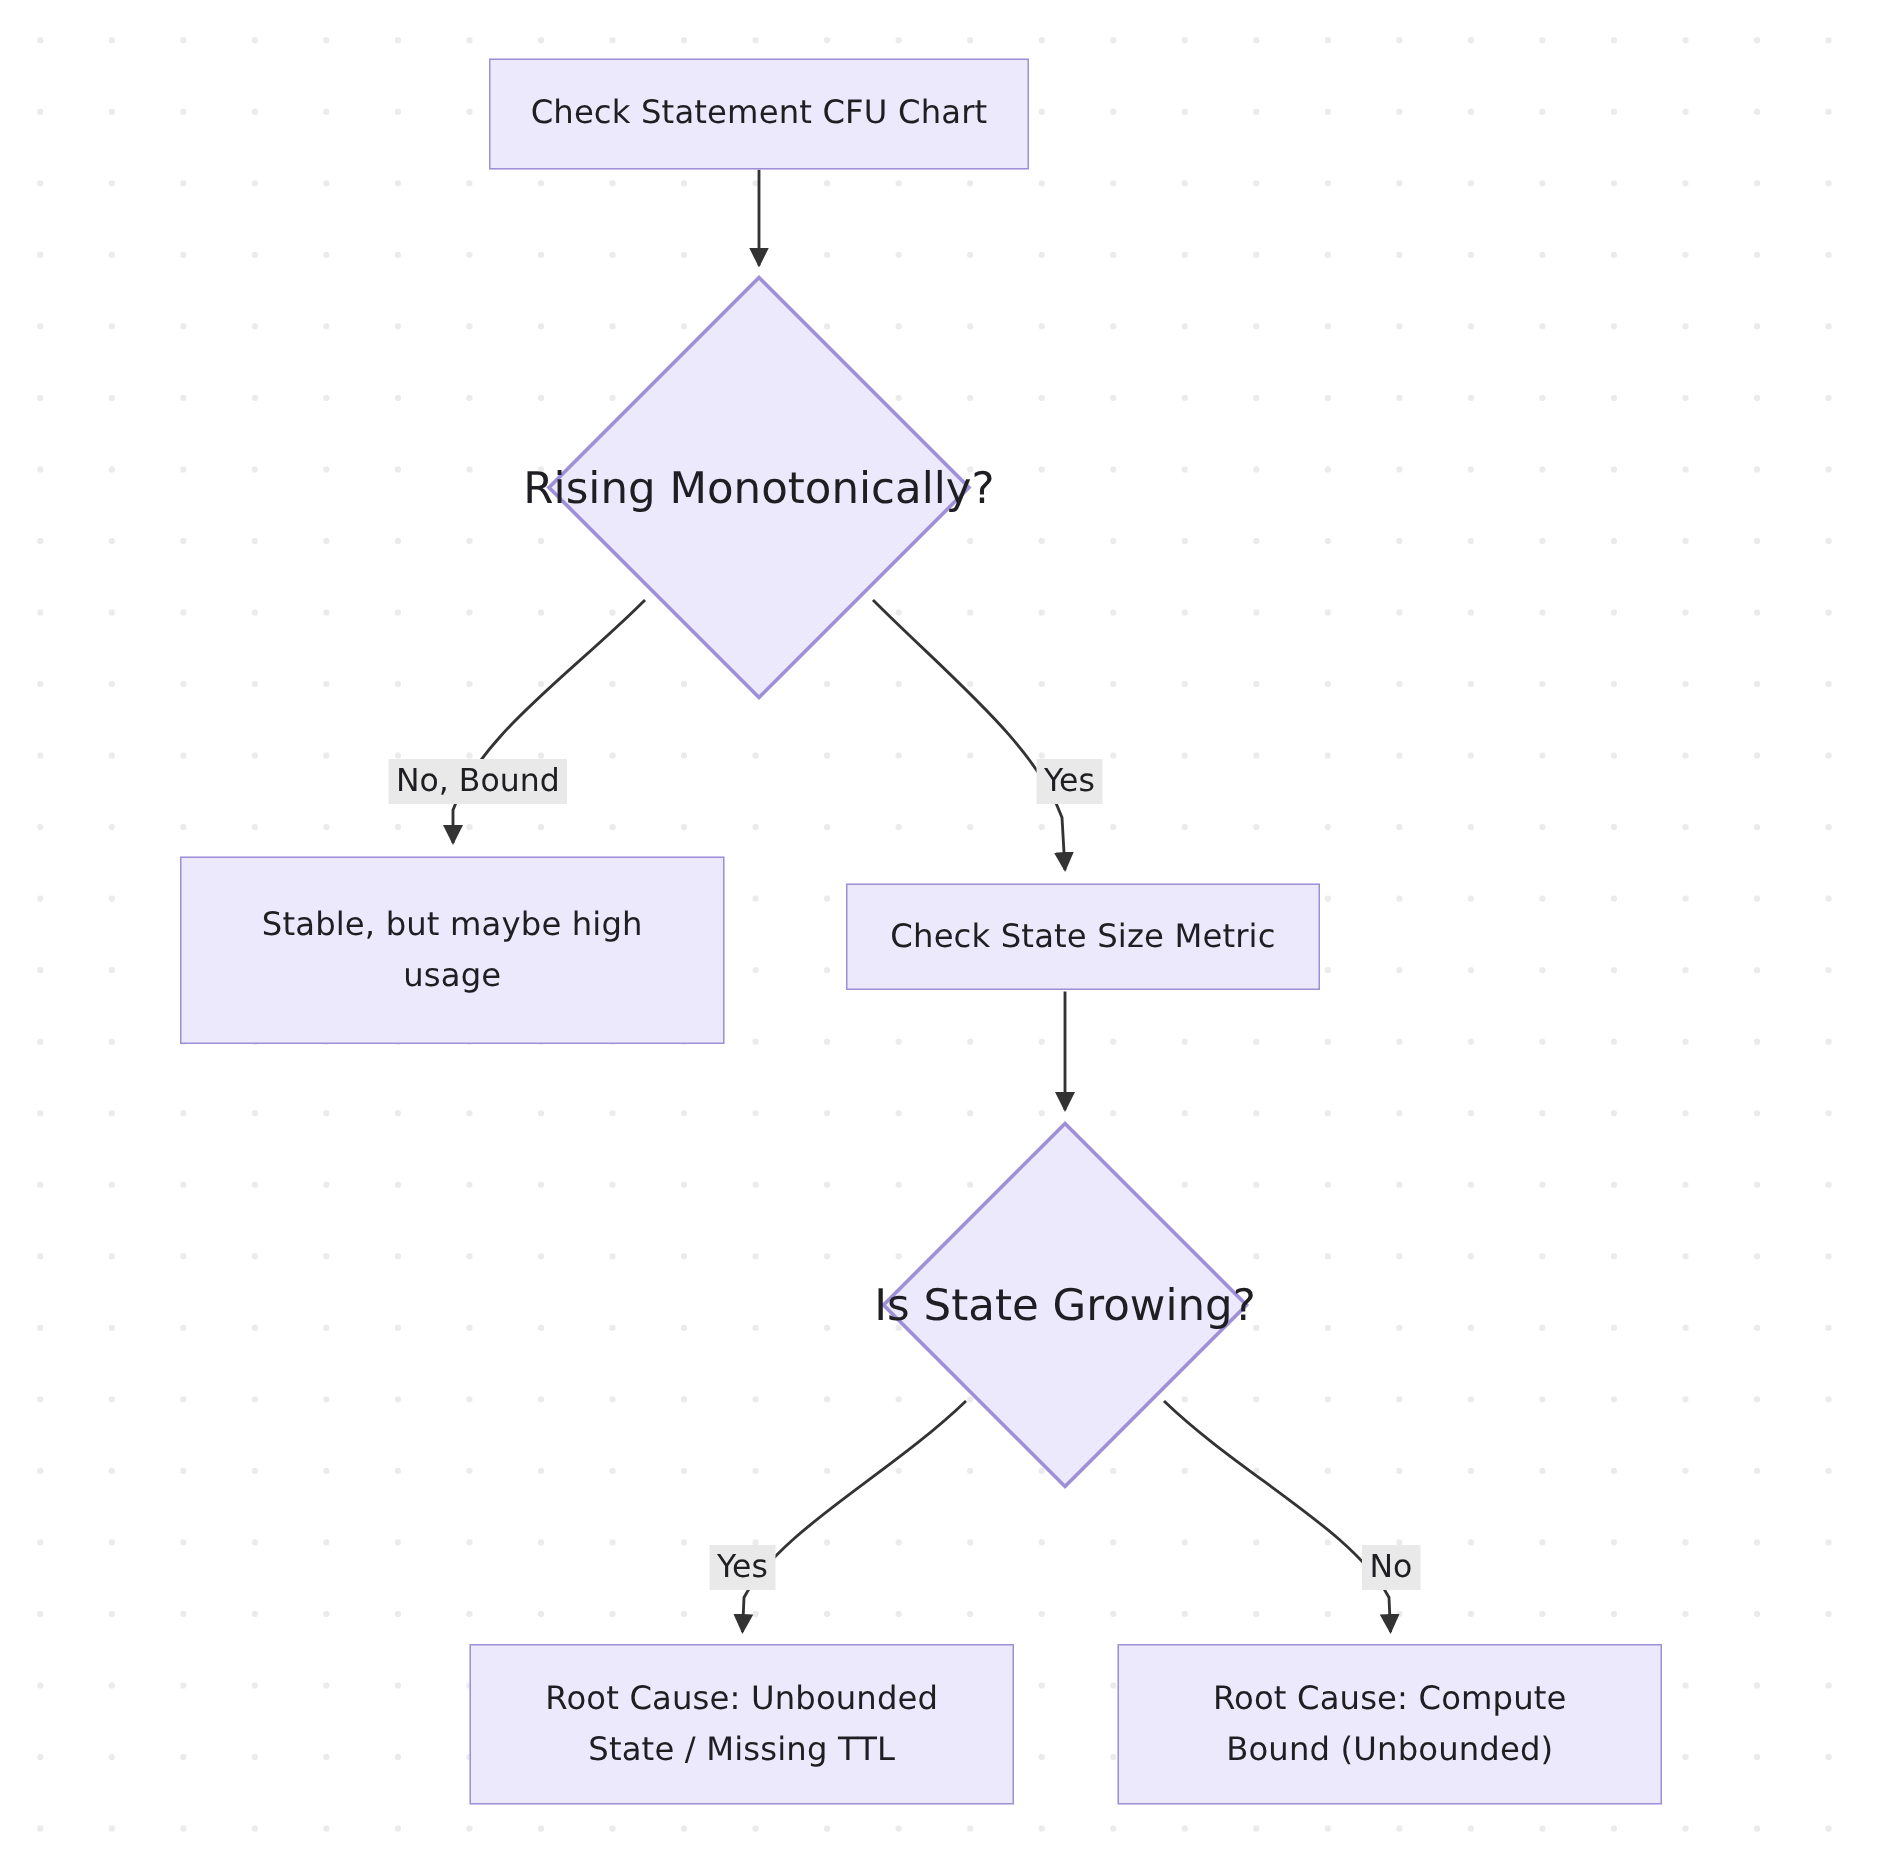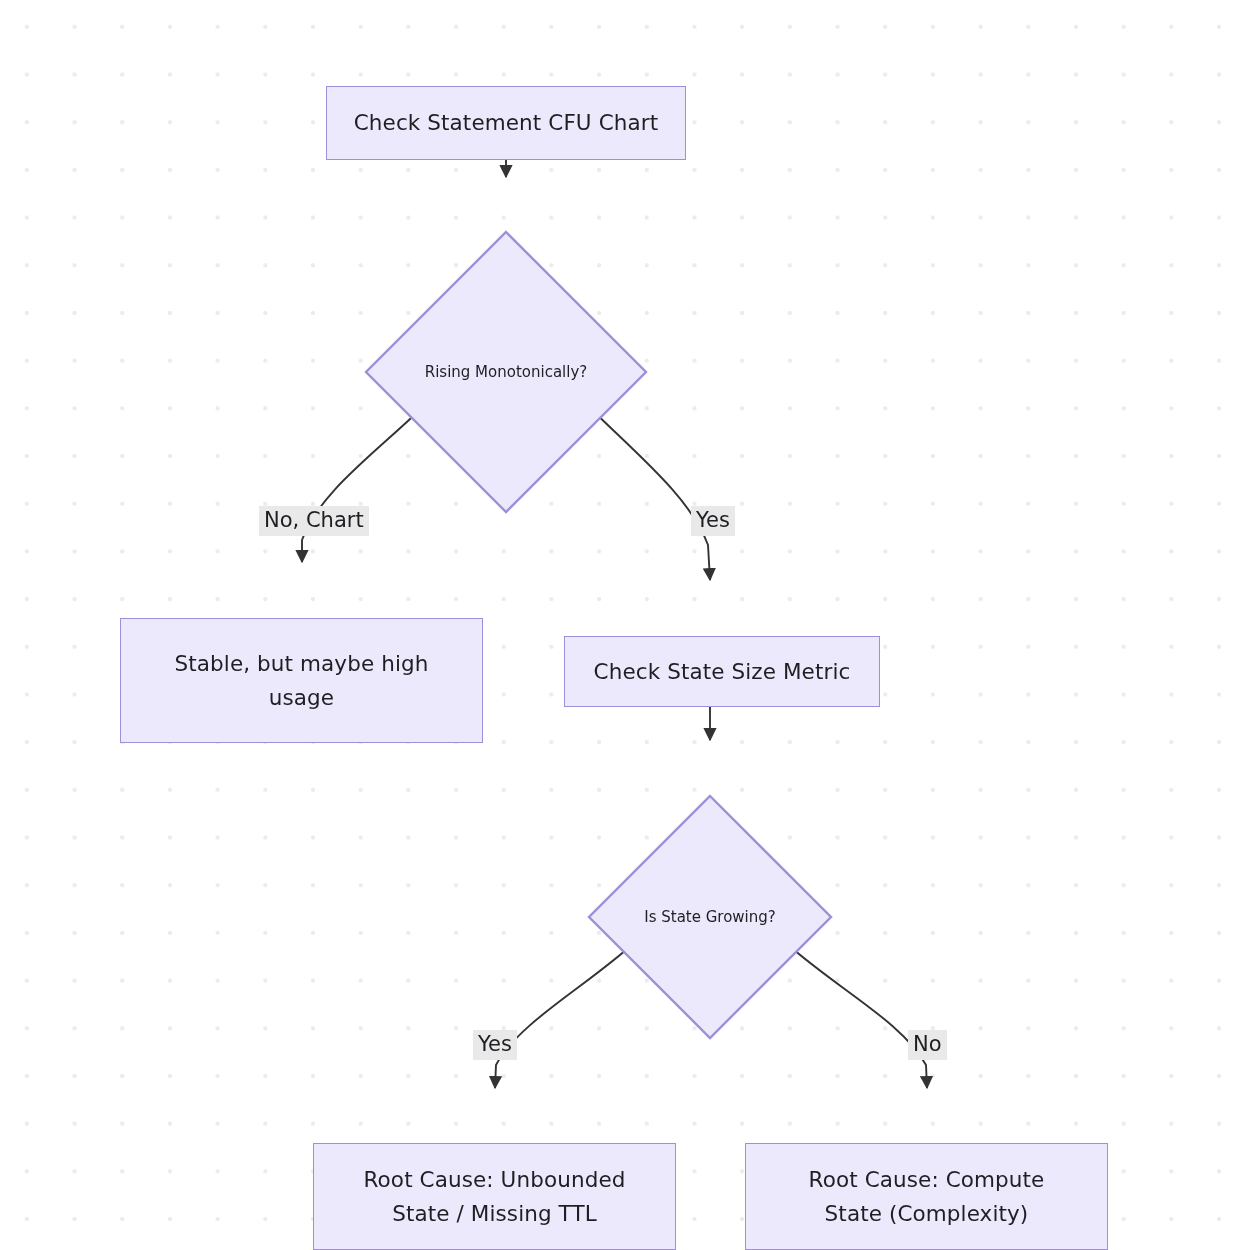"Check Statement CFU Chart" .node { margin-top: 47px -> none }
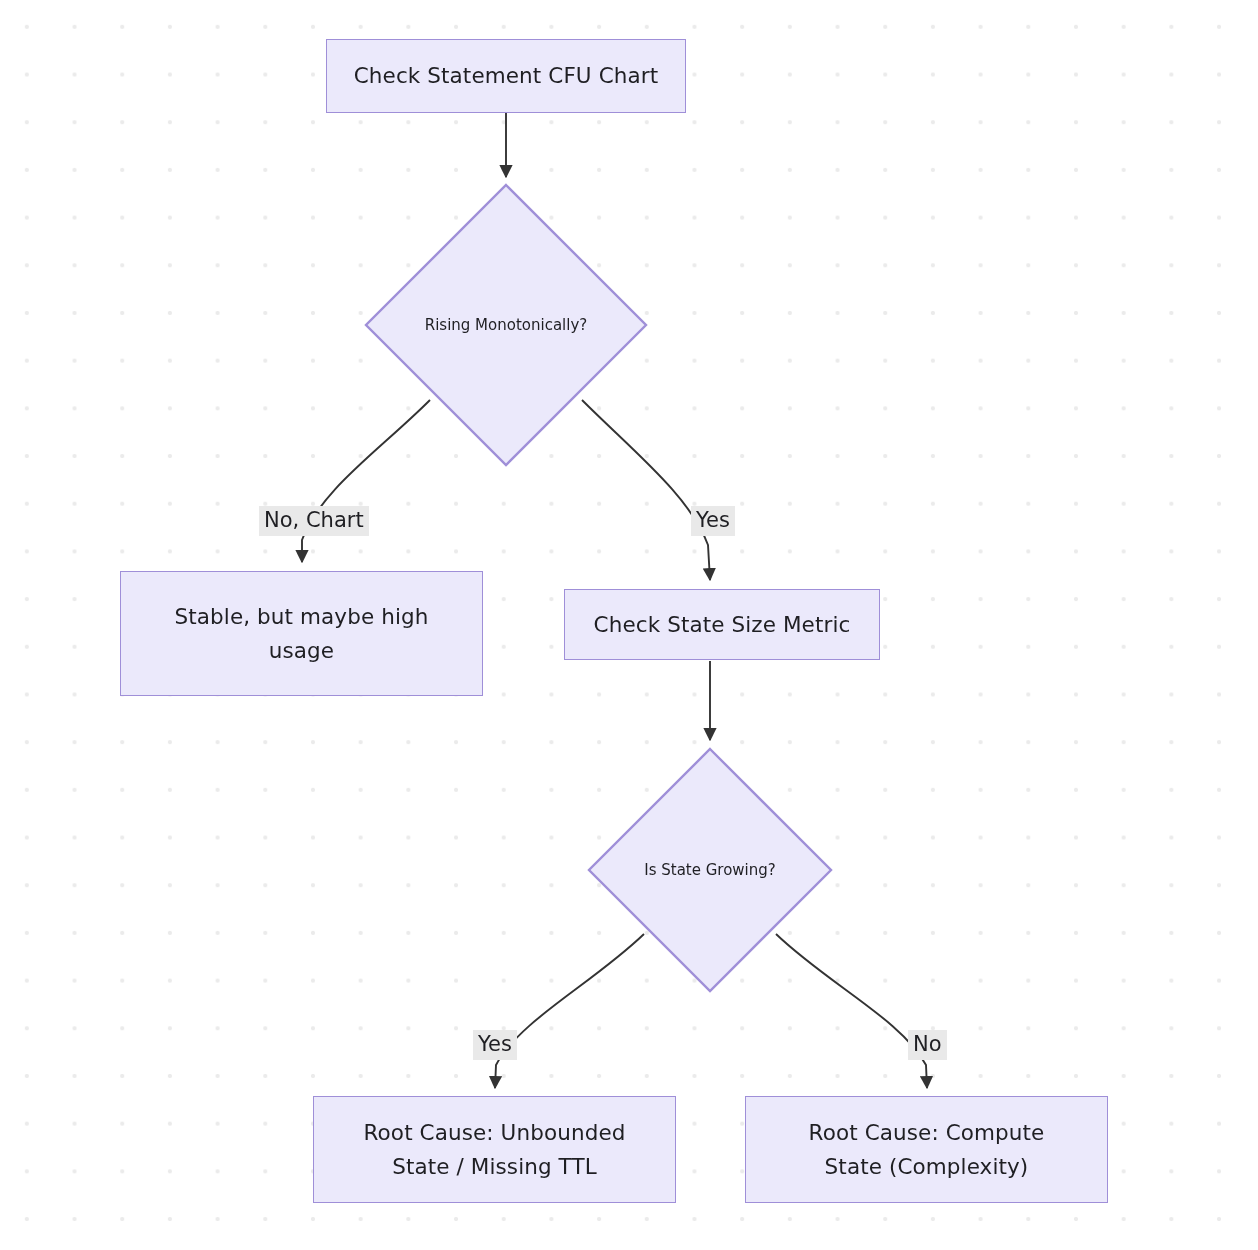"Rising Monotonically?" .diamond-node .label { font-size: 15px -> 29px }
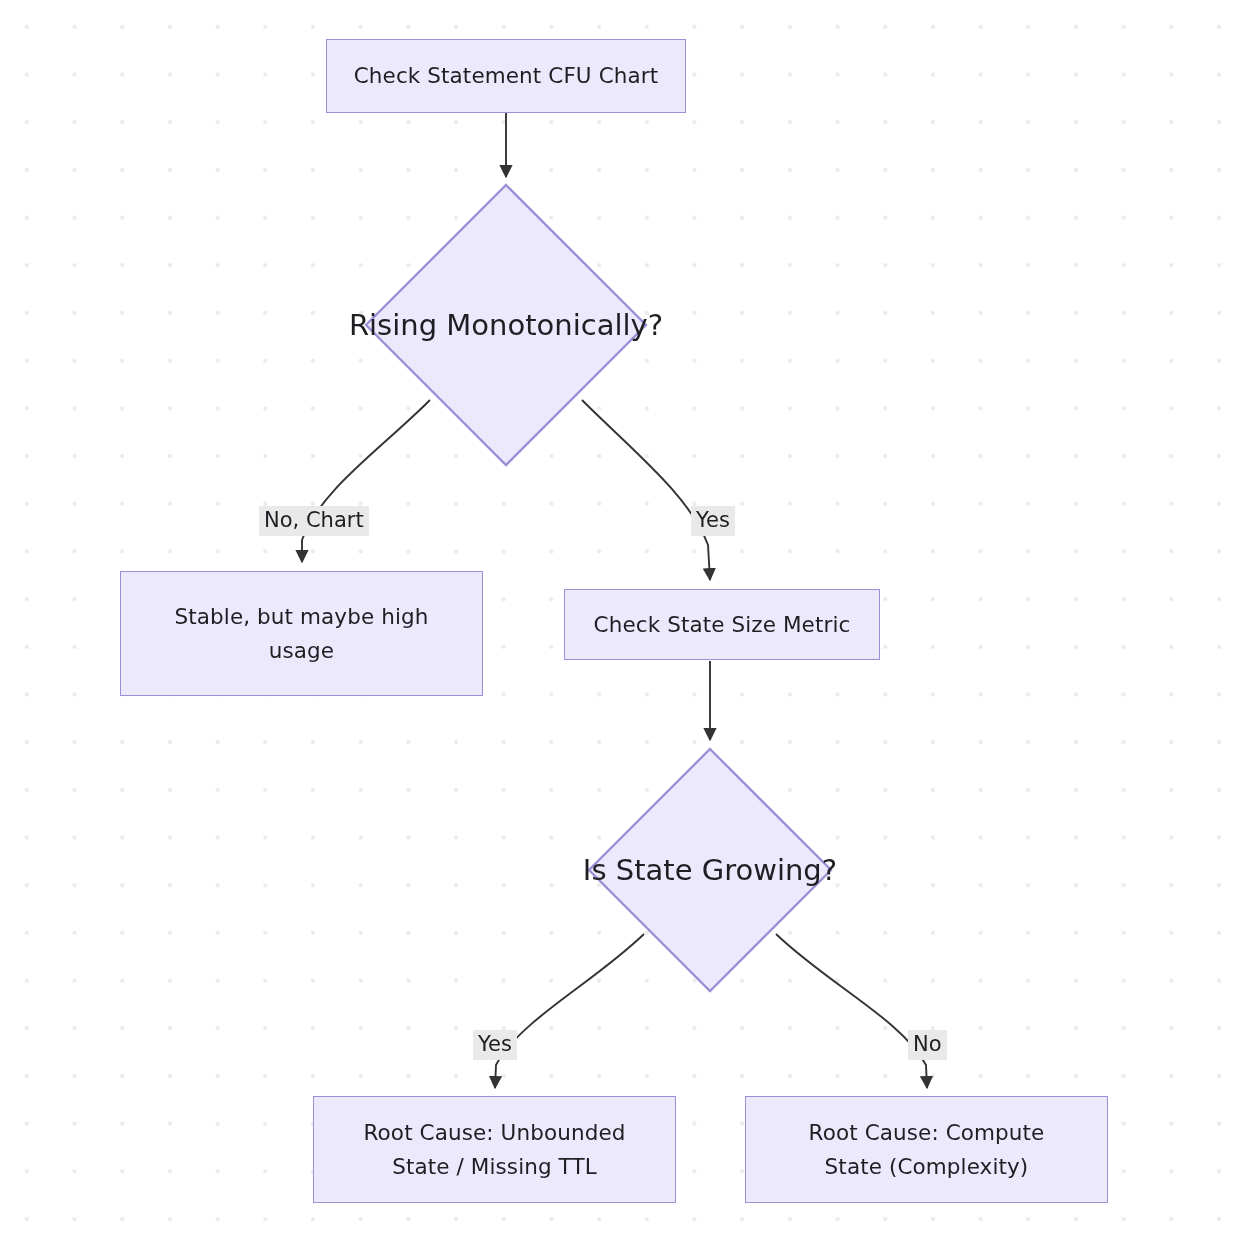"No, Chart" div.edge-label { text: Chart -> Bound }
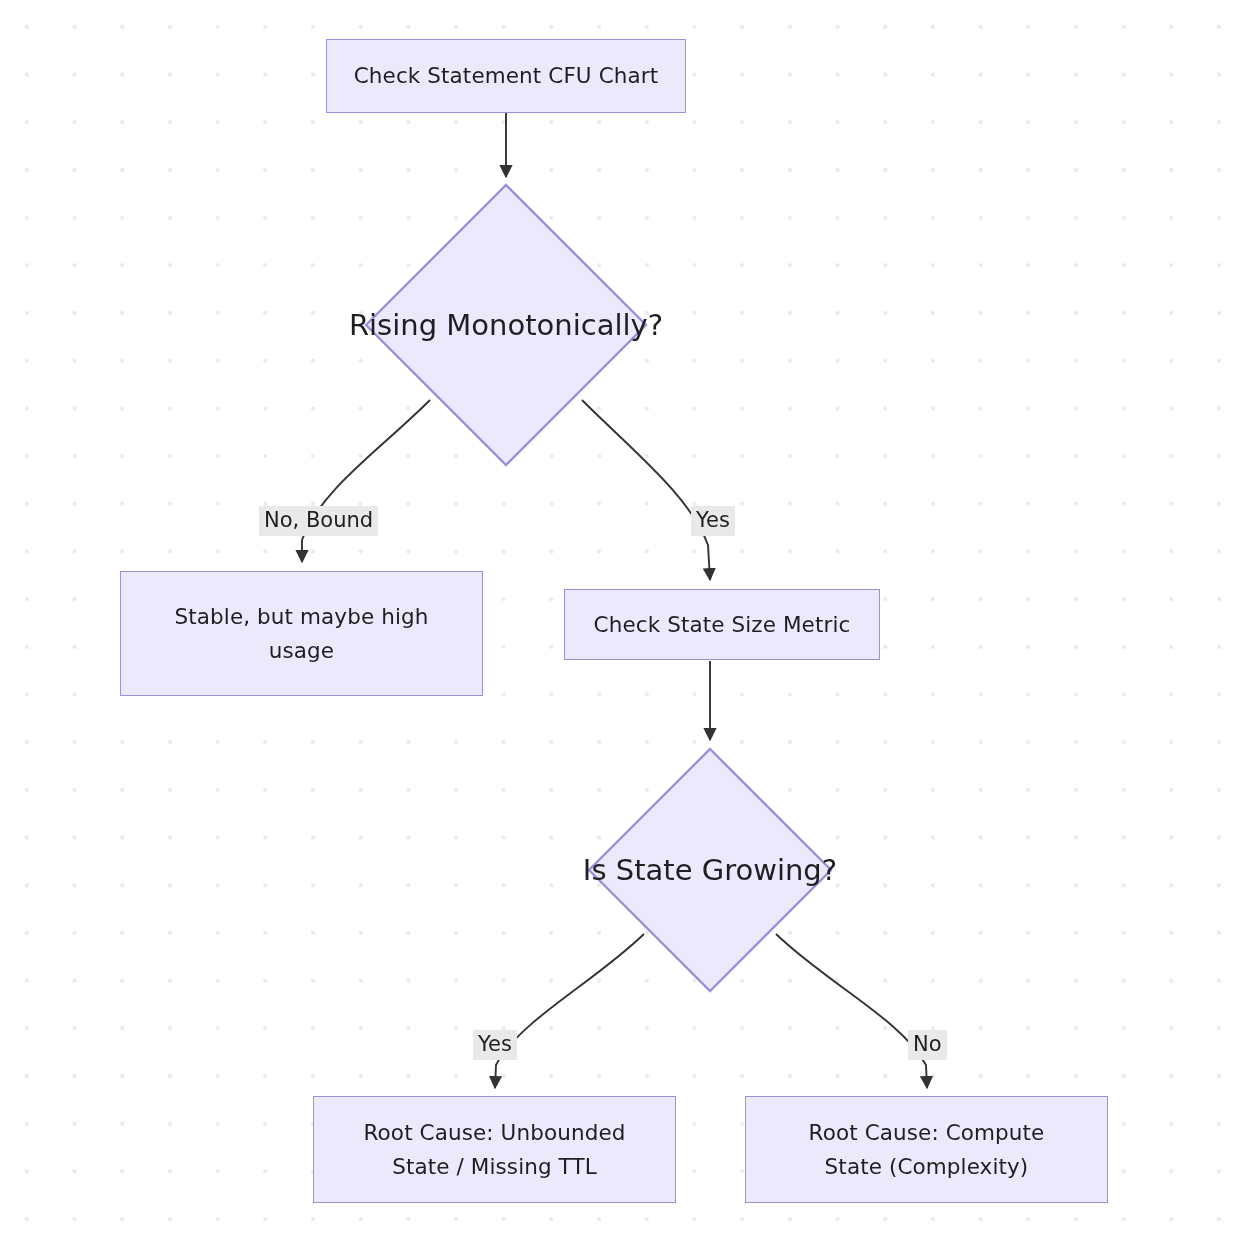"Root Cause: Compute" span.label { text: State (Complexity -> Bound (Unbounded }
